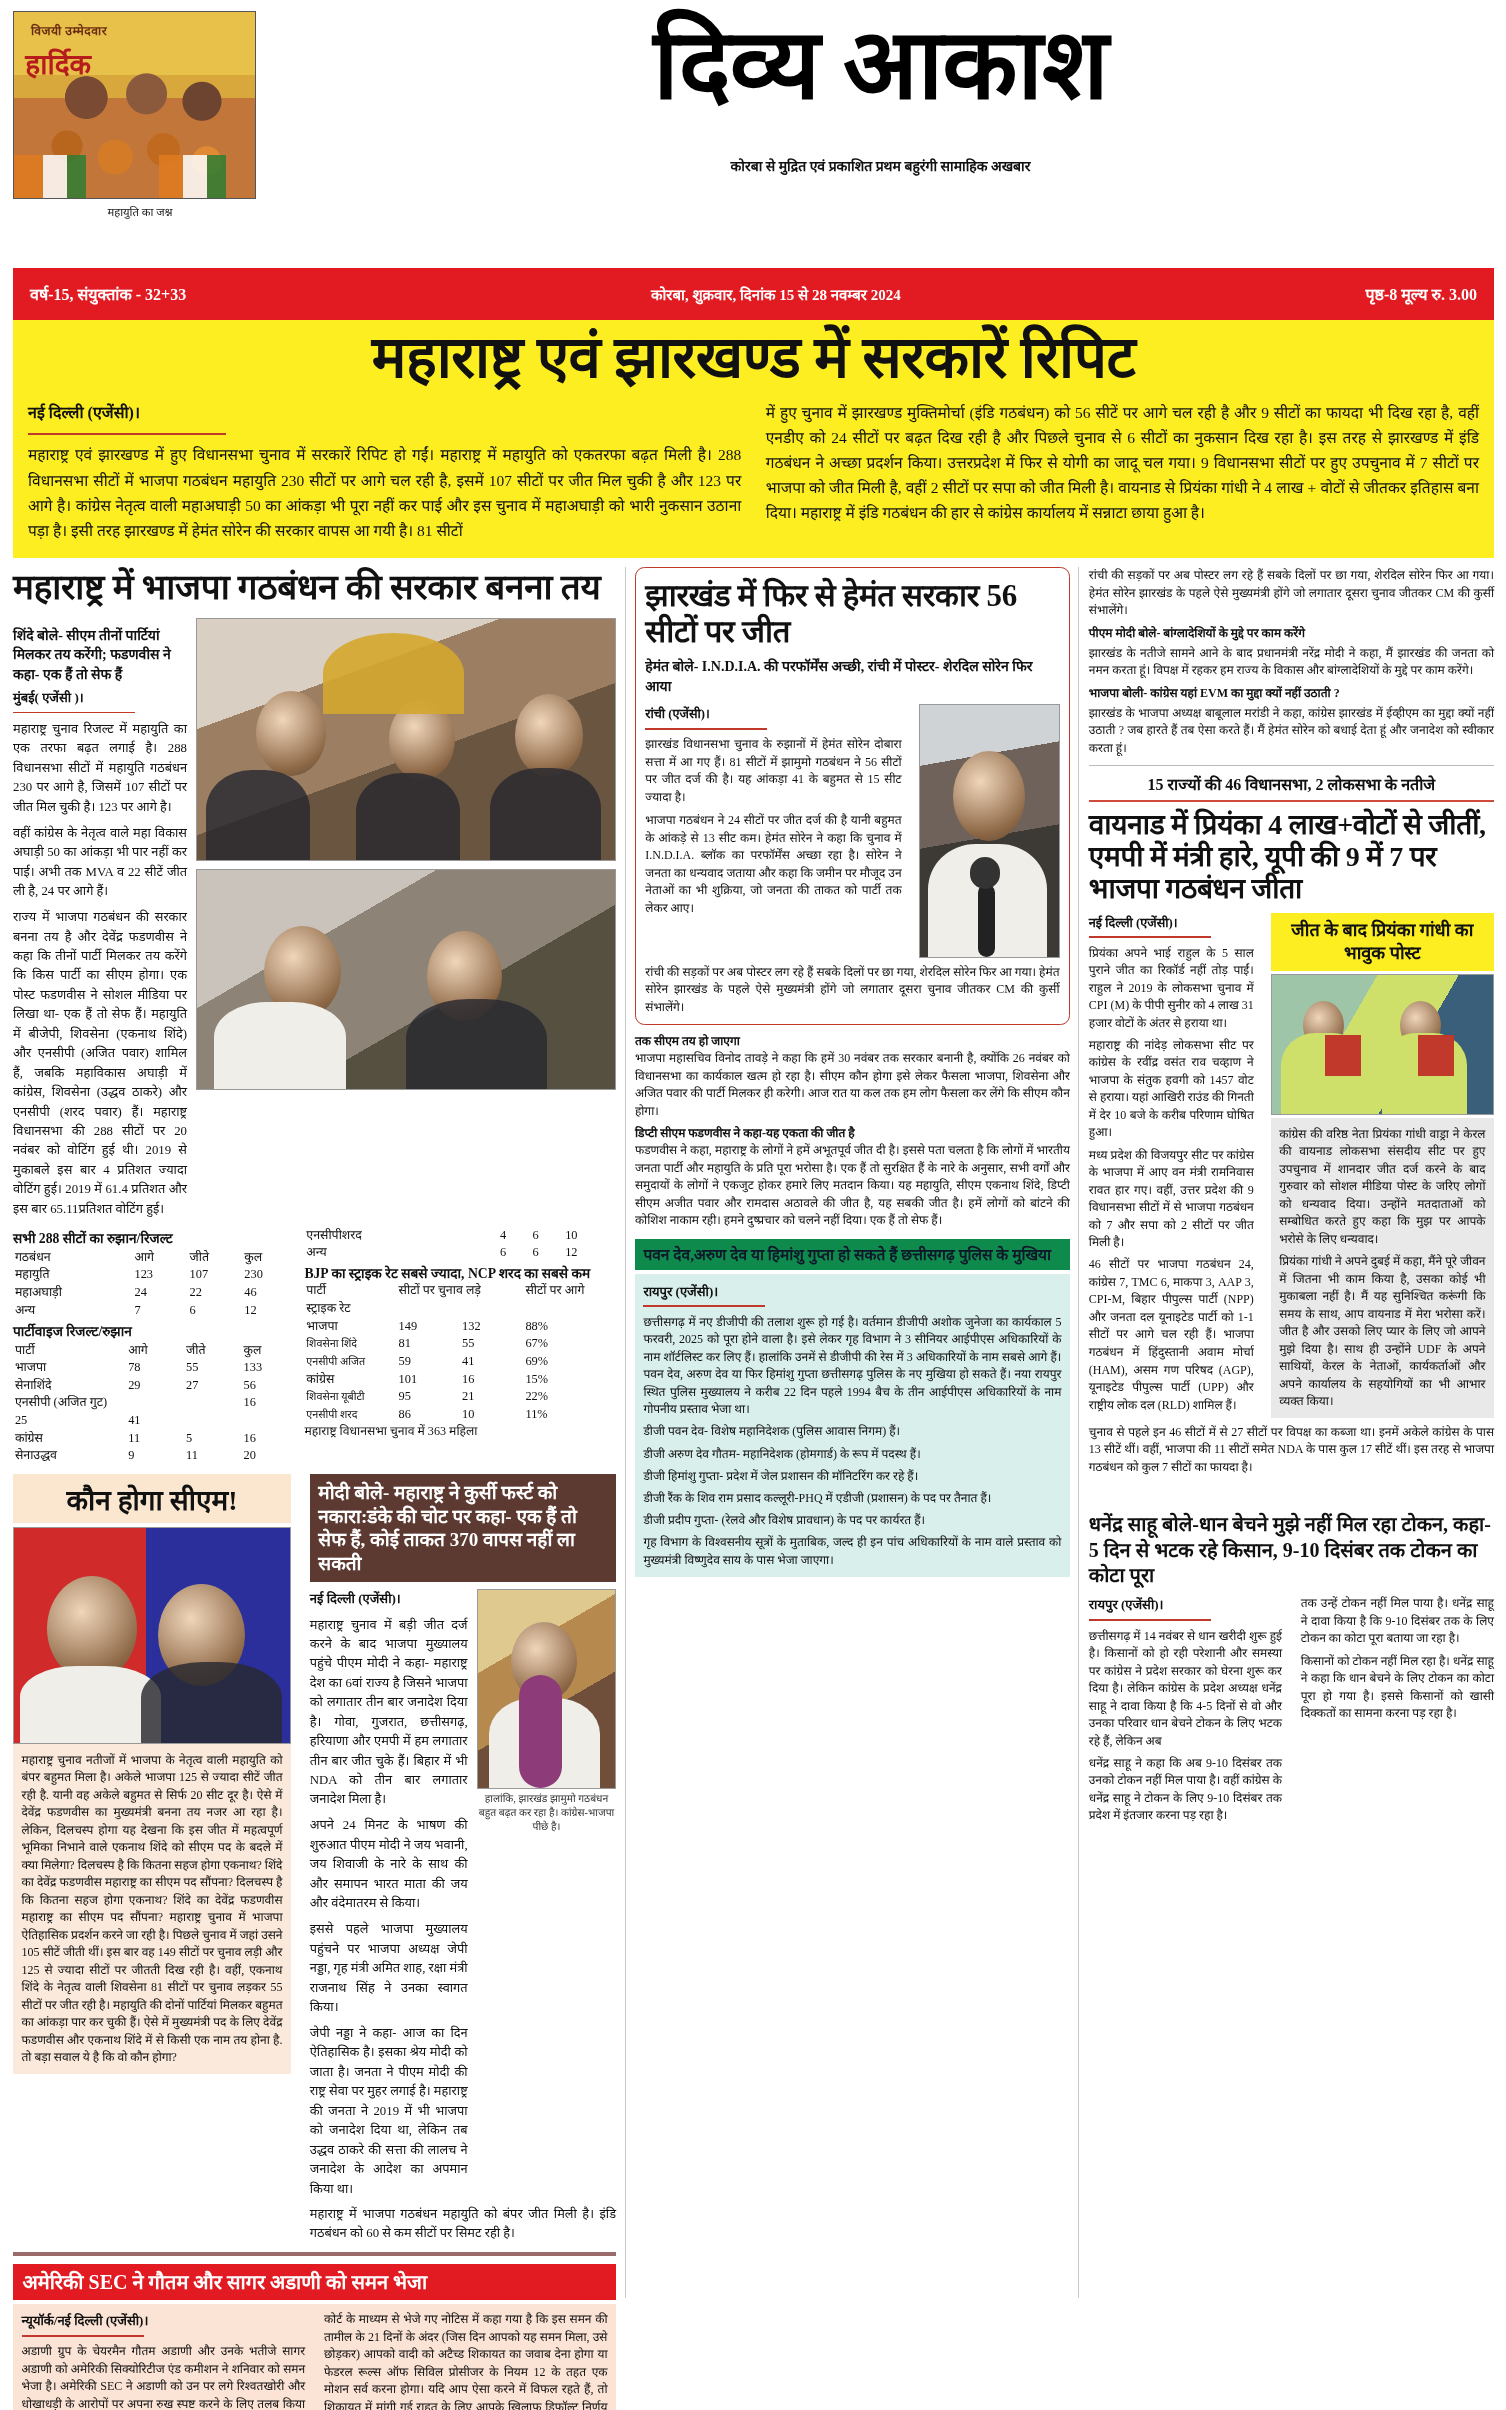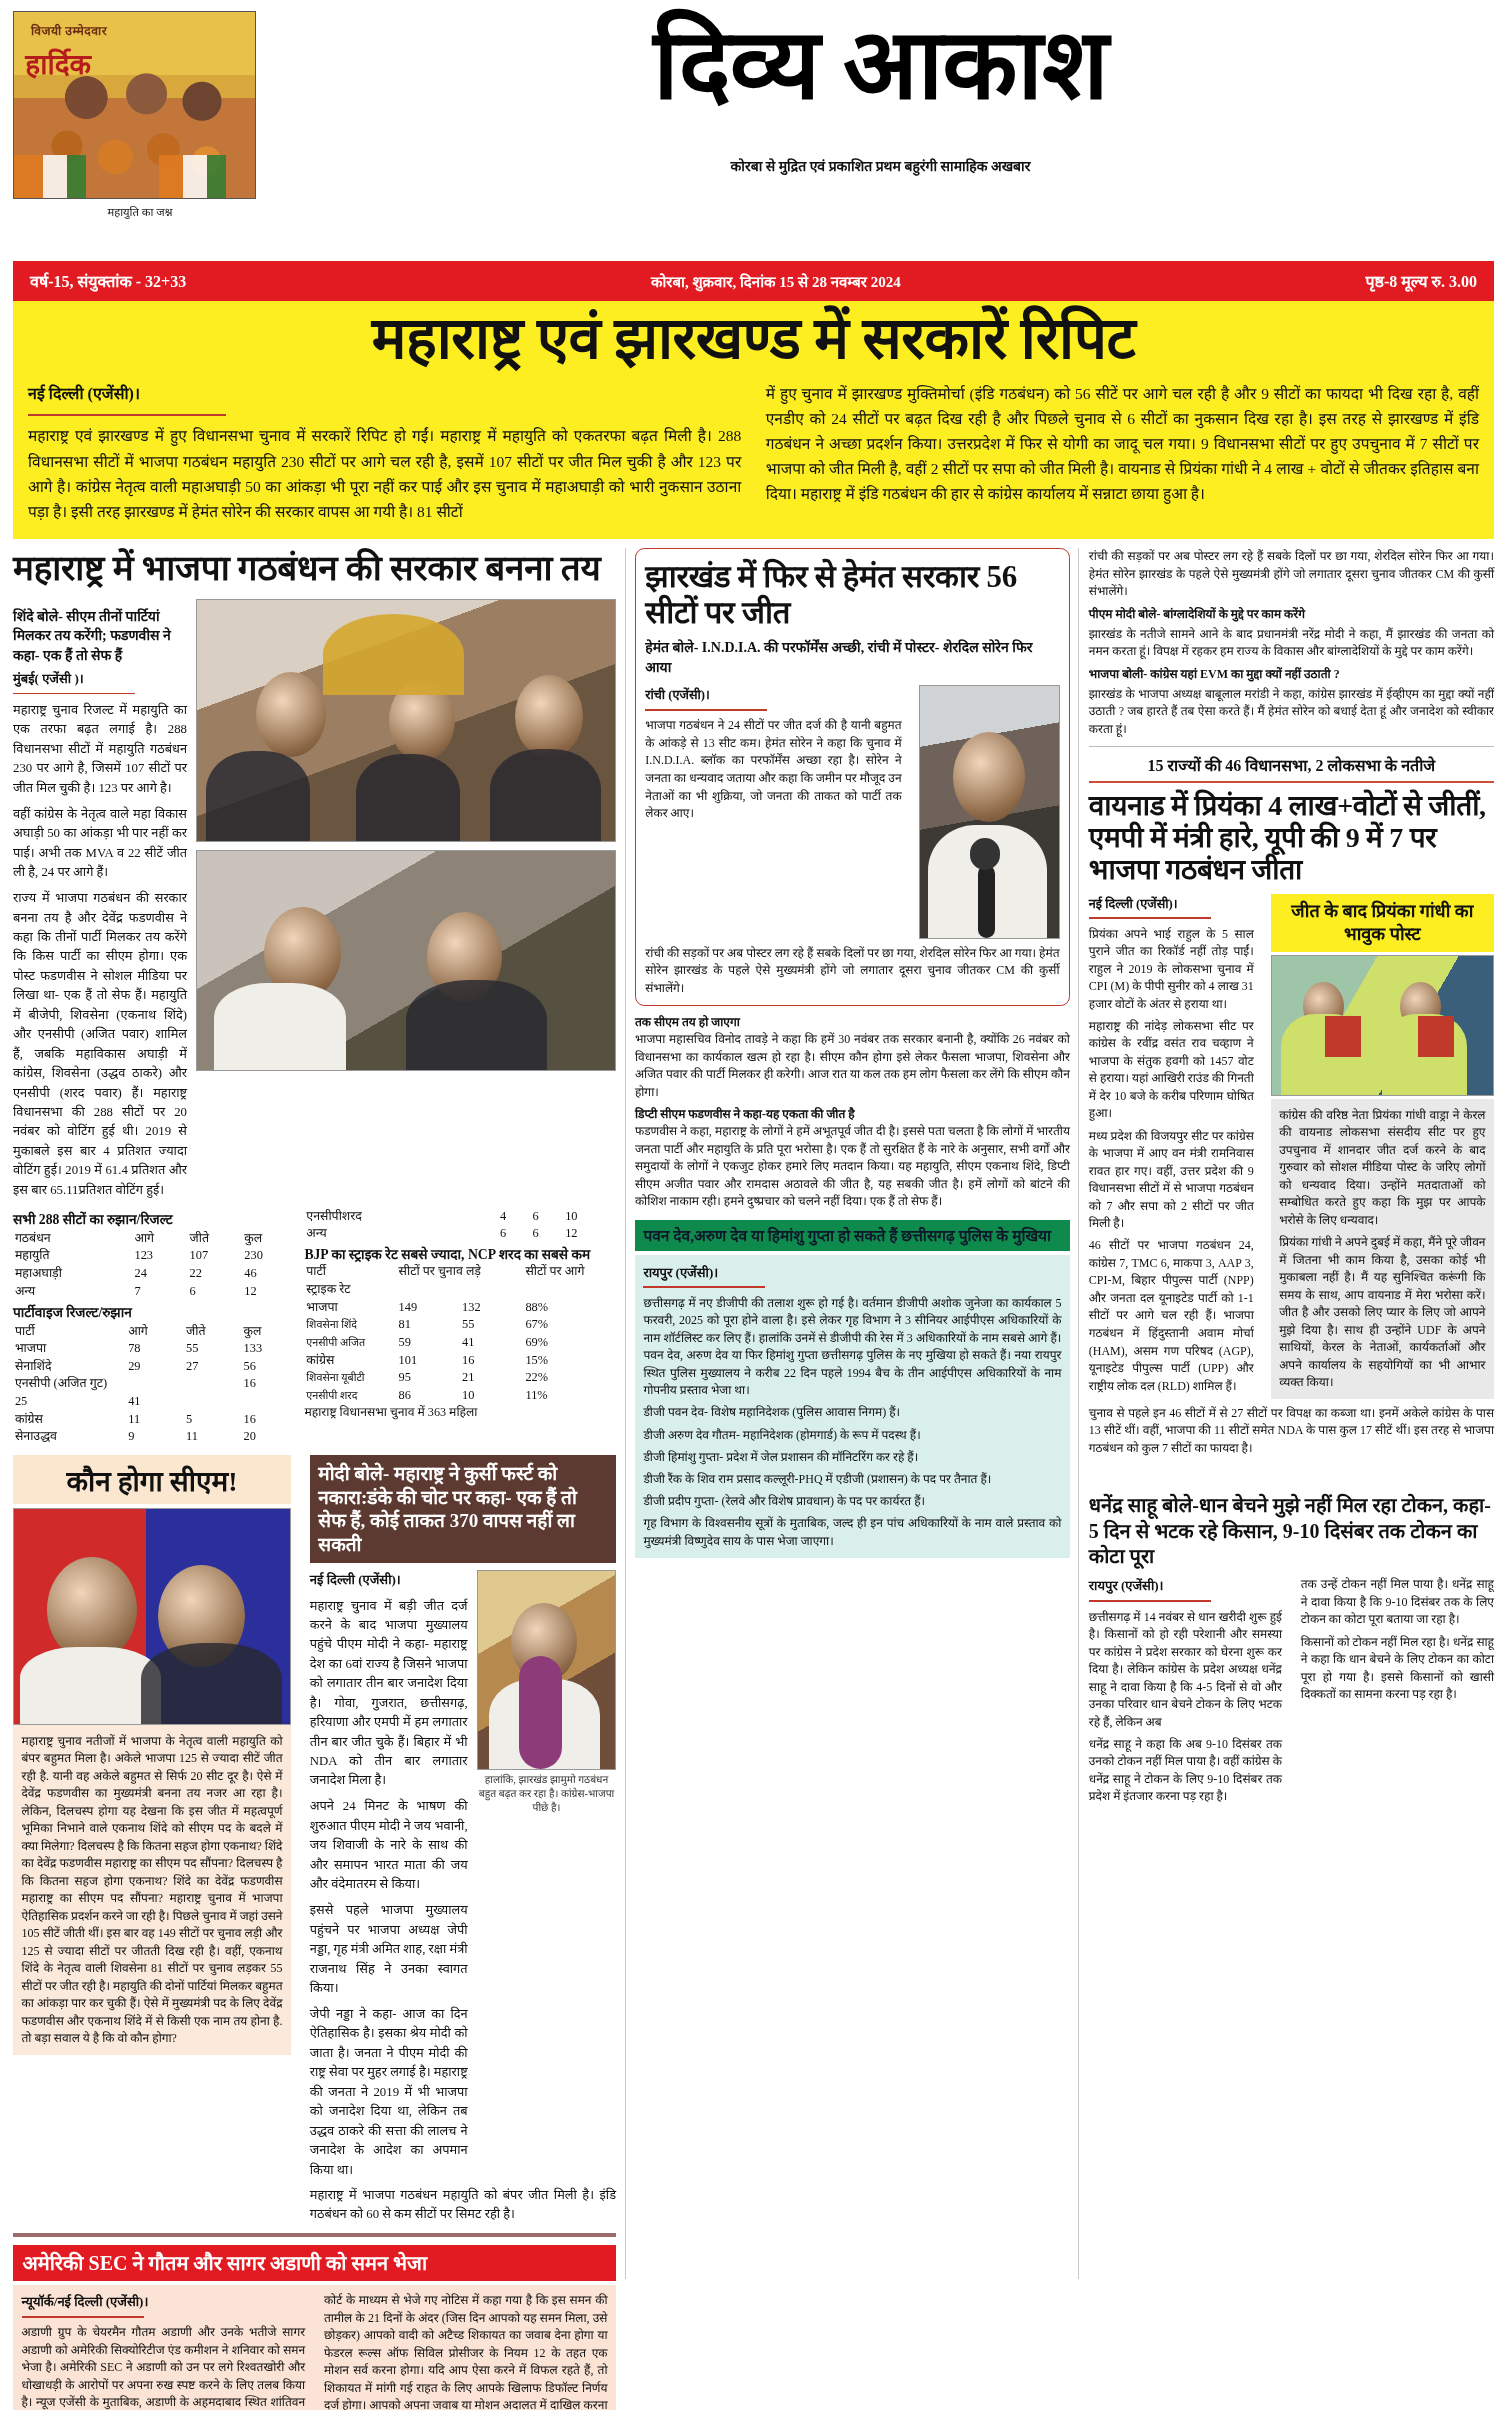"वर्ष-15, संयुक्तांक - 32+33" .redbar { height: 40px -> 52px; margin-top: 9px -> 16px }
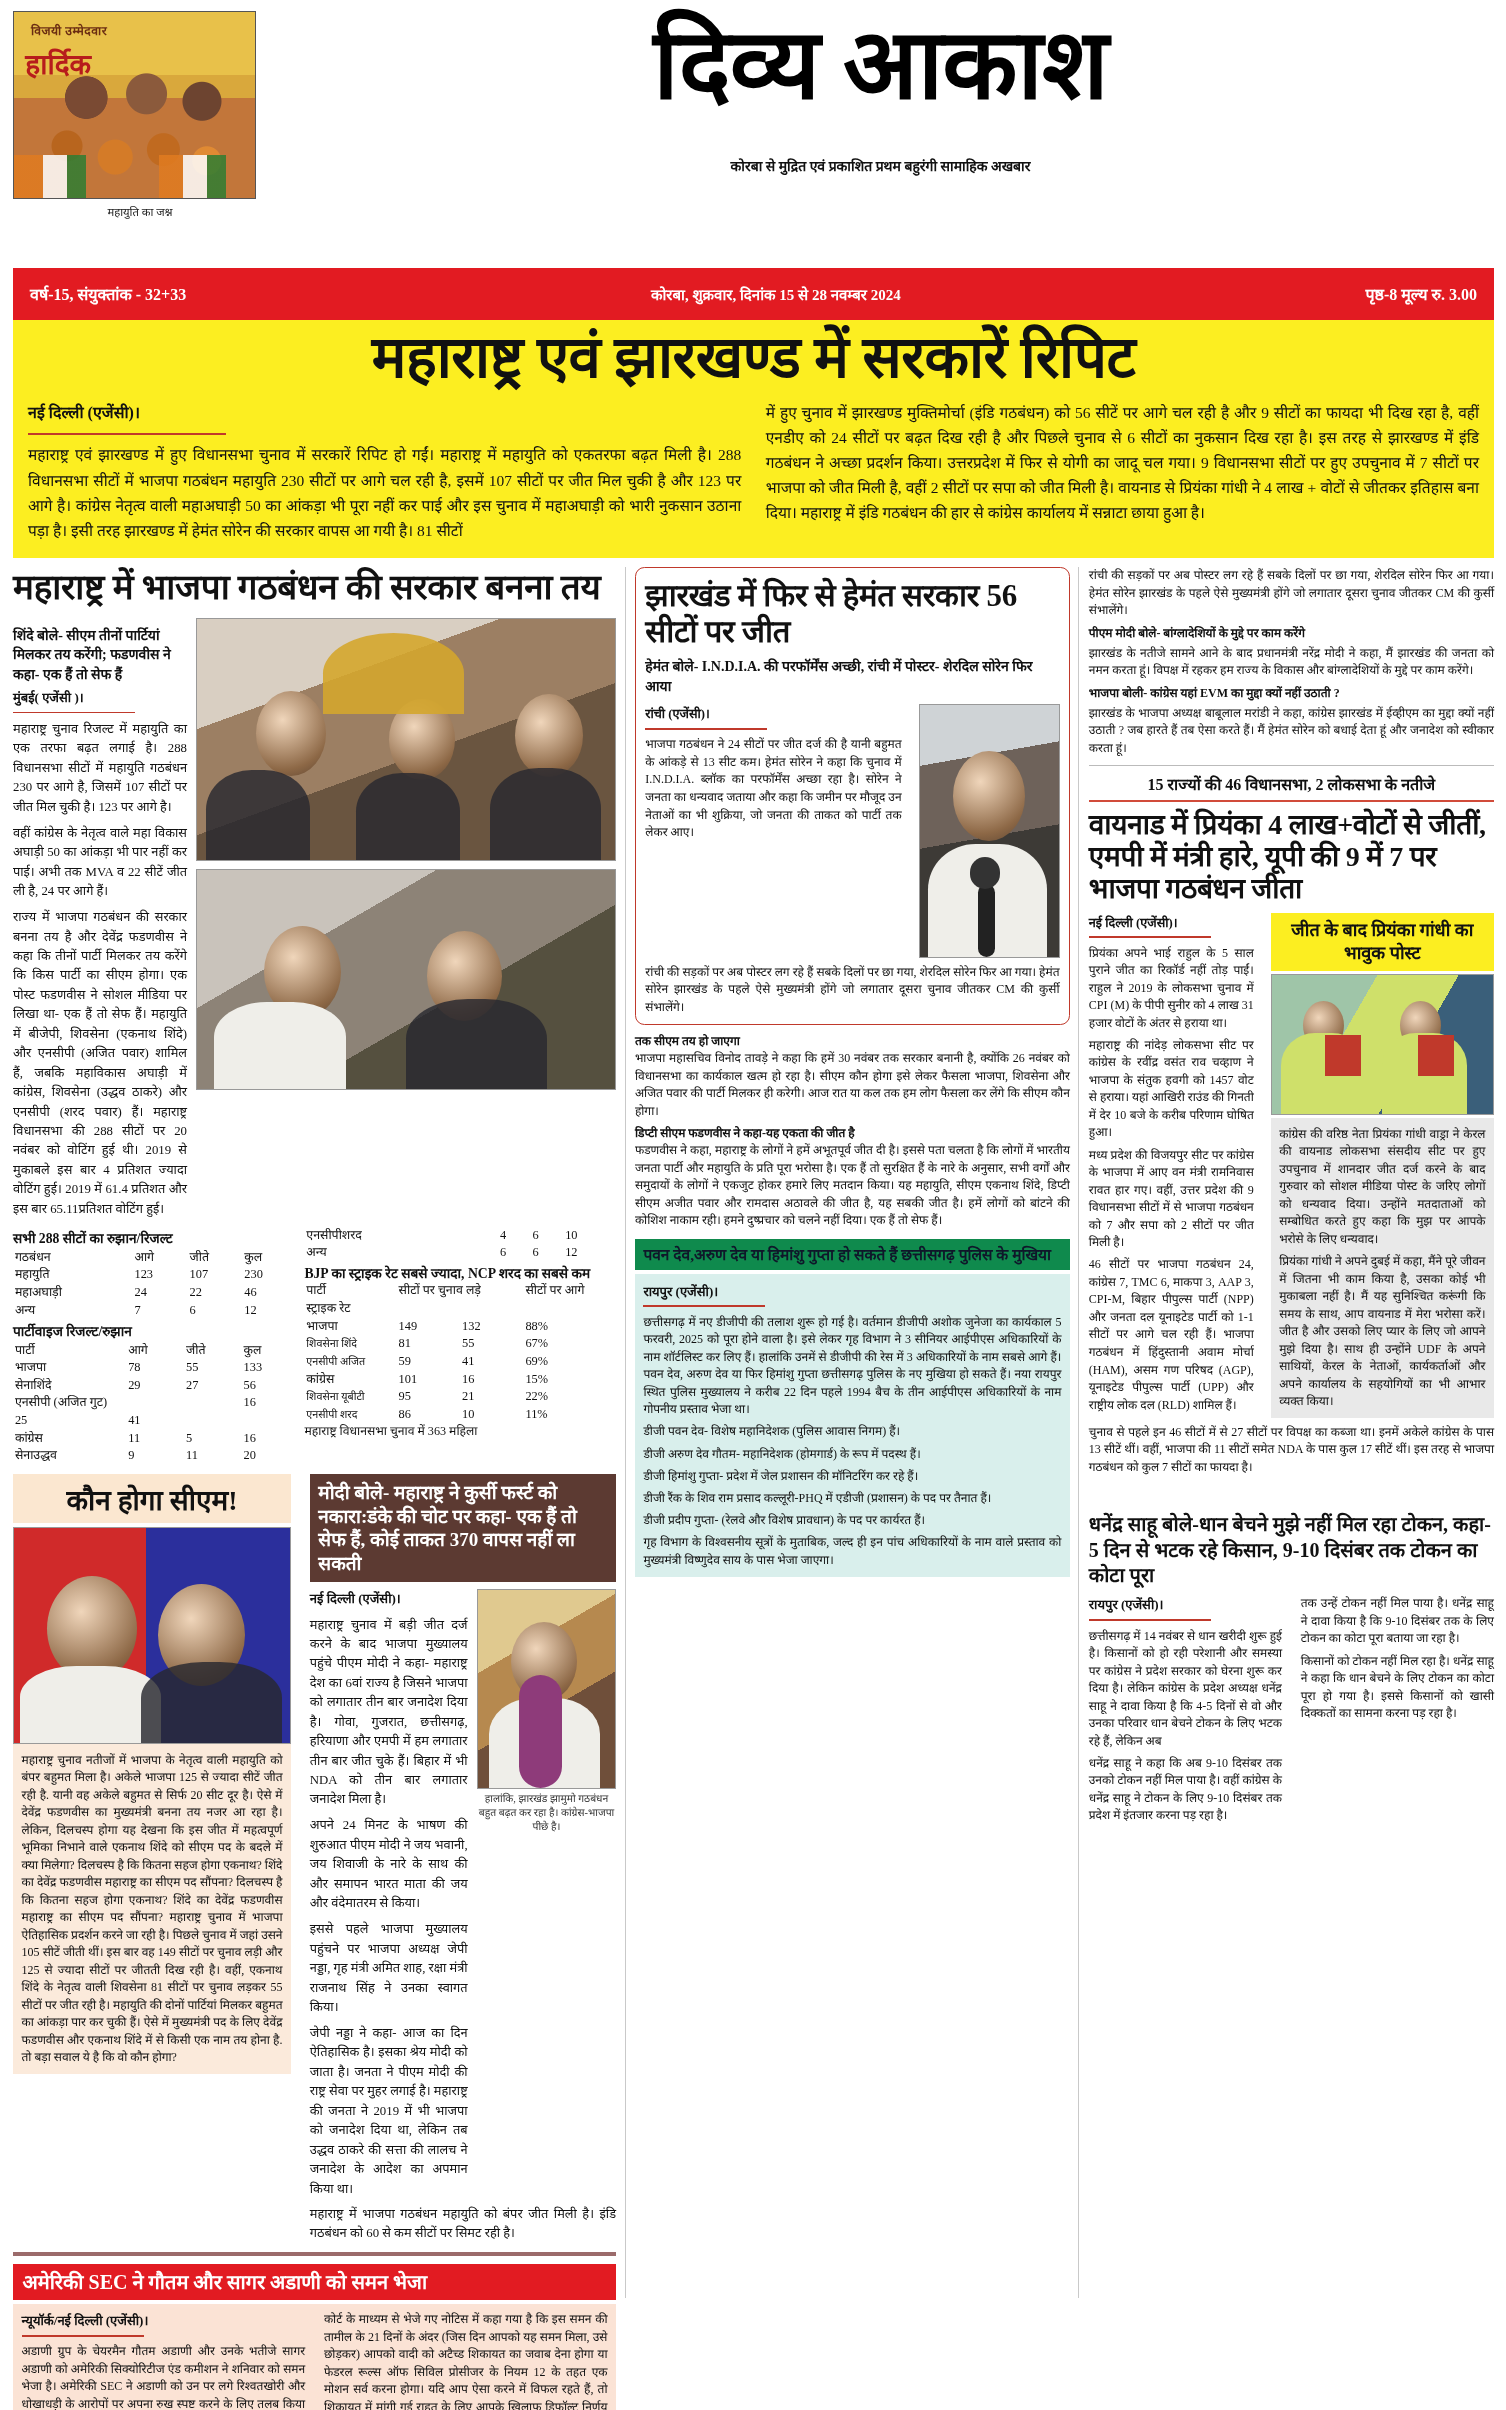"झारखंड विधानसभा चुनाव के रुझानों" p.body-text { html: none -> <p>झारखंड विधानसभा चुनाव के रुझानों में हेमंत सोरेन दोबारा सत्ता में आ गए हैं। 81 सीटों में झामुमो गठबंधन ने 56 सीटों पर जीत दर्ज की है। यह आंकड़ा 41 के बहुमत से 15 सीट ज्यादा है।</p> }
